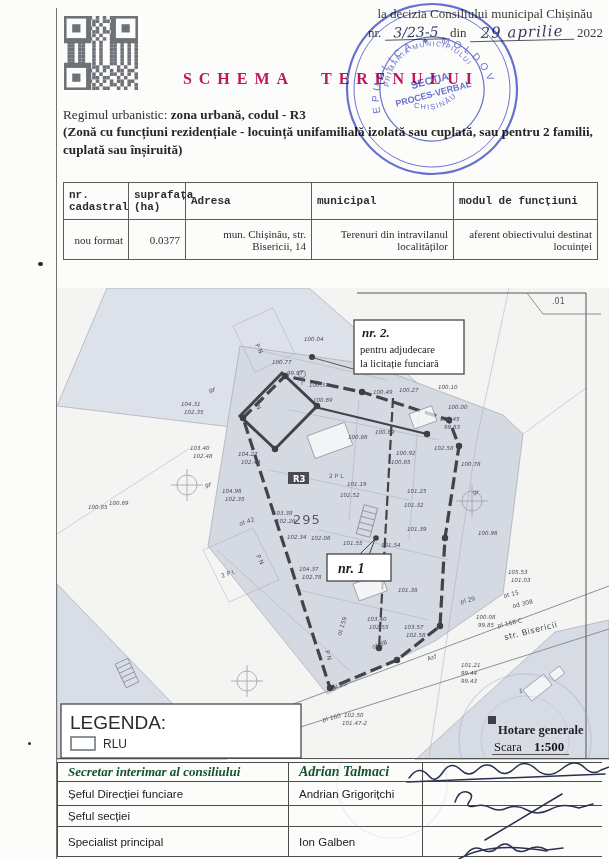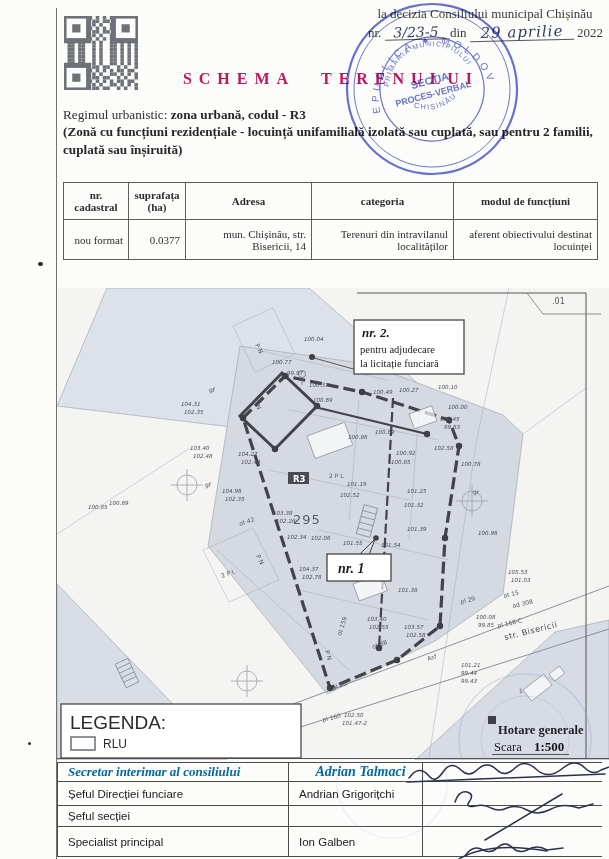"nr. cadastral" .ptable th { font-family: none -> Liberation Mono, monospace; text-align: center -> left }
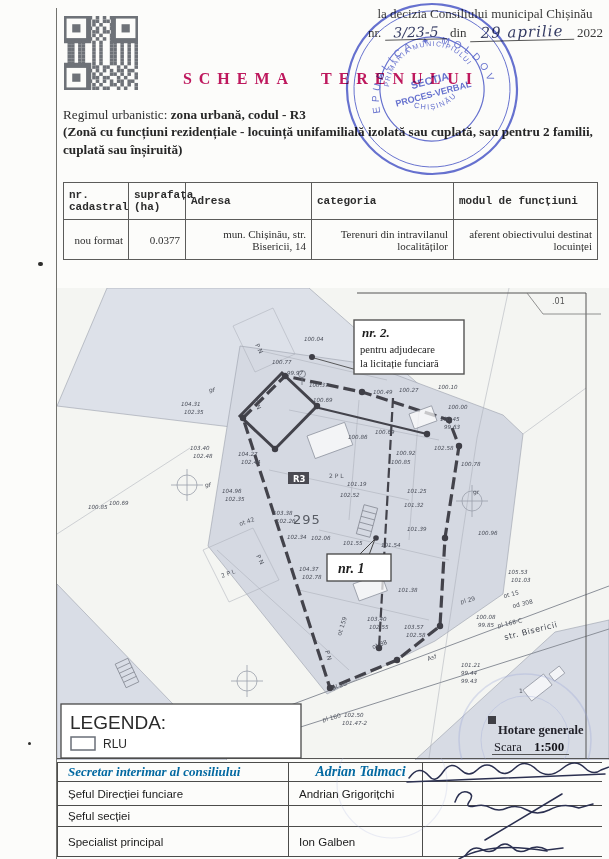"categoria" th { text: categoria -> municipal }
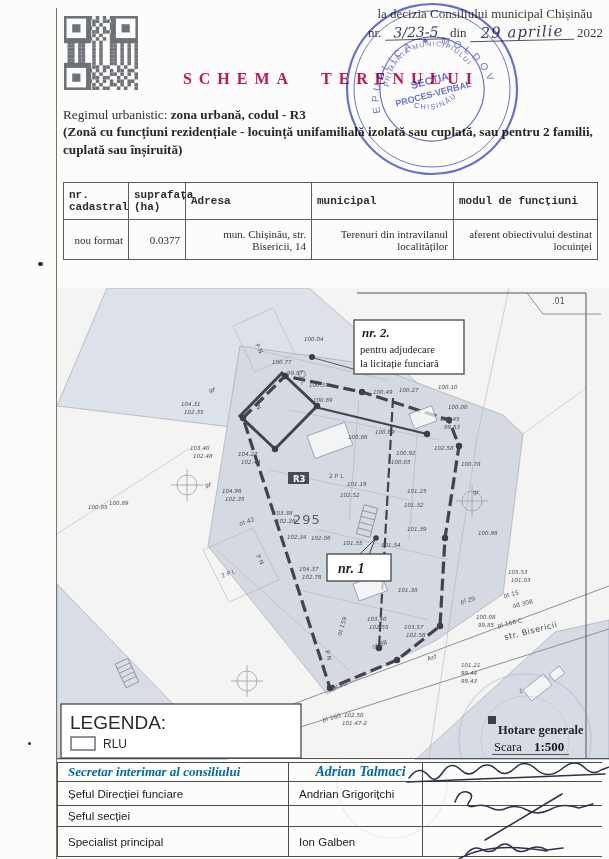"Secretar interimar al consiliului" .stable tr.first td { color: #0369a1 -> #14532d }
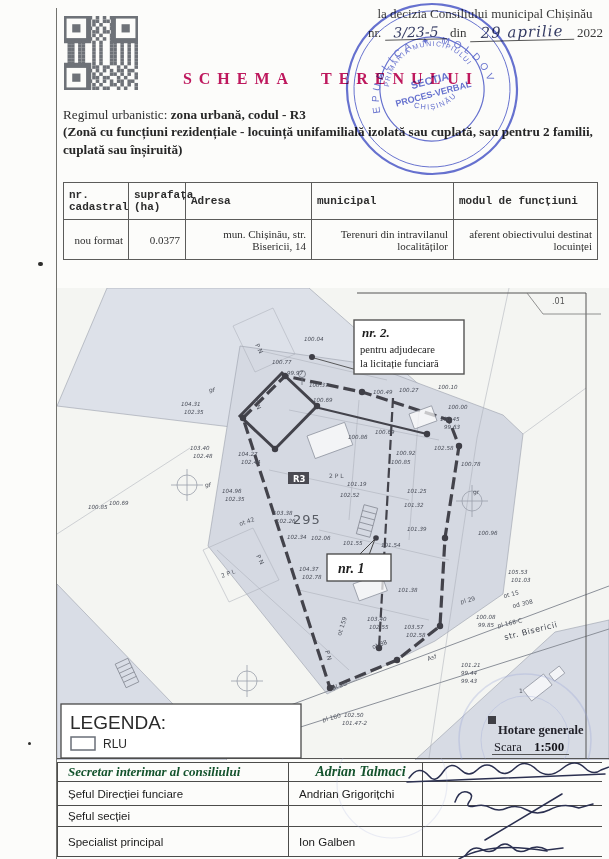"Adrian Talmaci" .stable tr.first td.name { text-align: center -> none }
